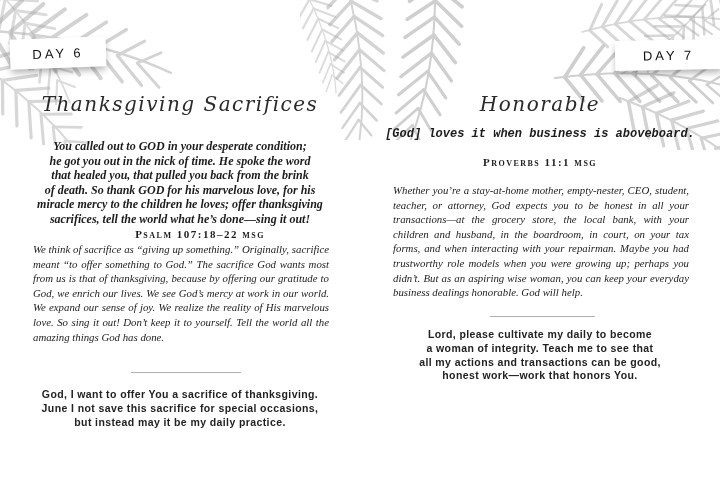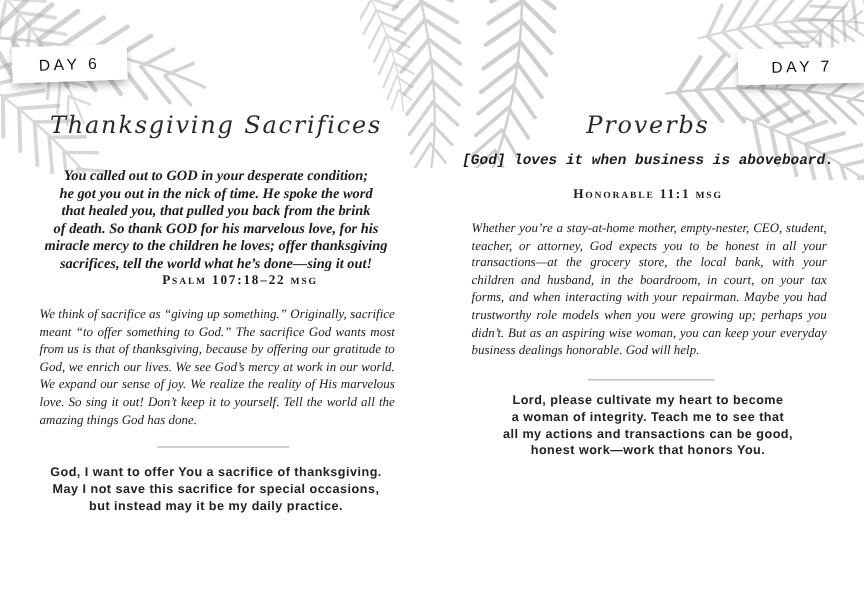"Proverbs" h1.title { text: Proverbs -> Honorable }
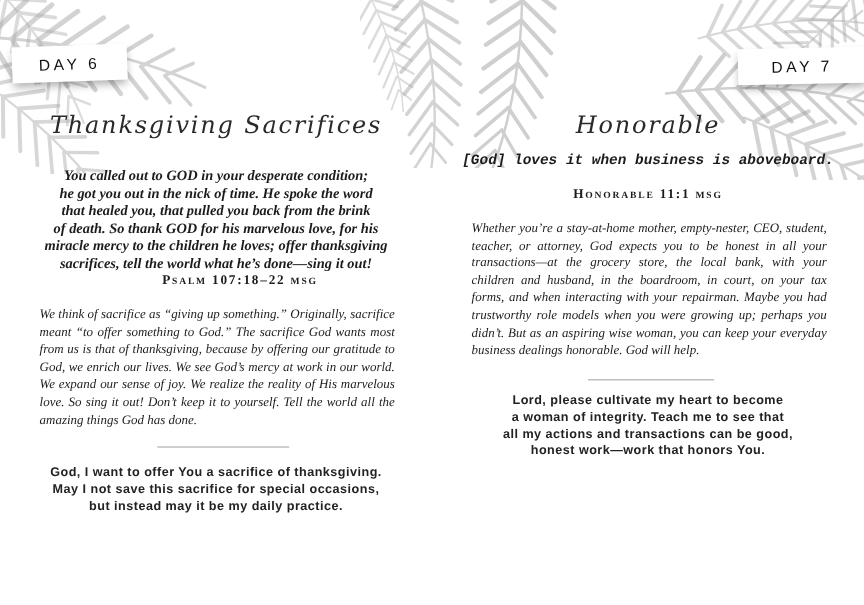"Honorable 11:1 msg" div.scripture-ref { text: Honorable -> Proverbs }
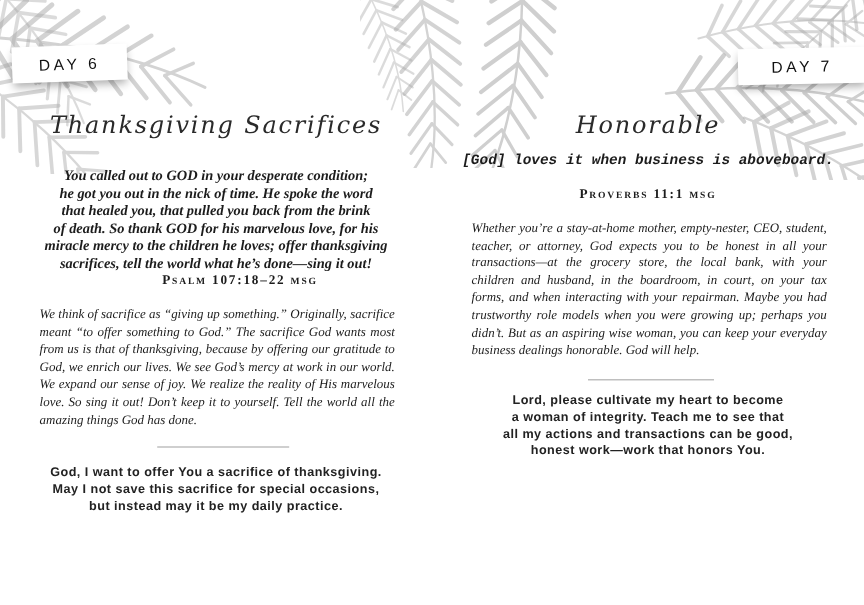"We think of sacrifice as" .page.left .body-text { top: 255px -> 242px }
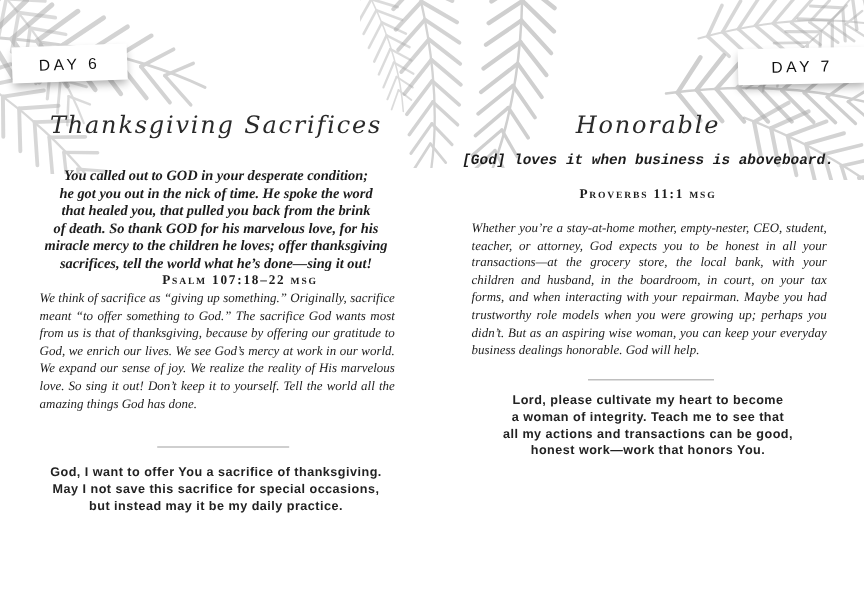"Lord, please cultivate my heart" div.prayer { text: heart -> daily }
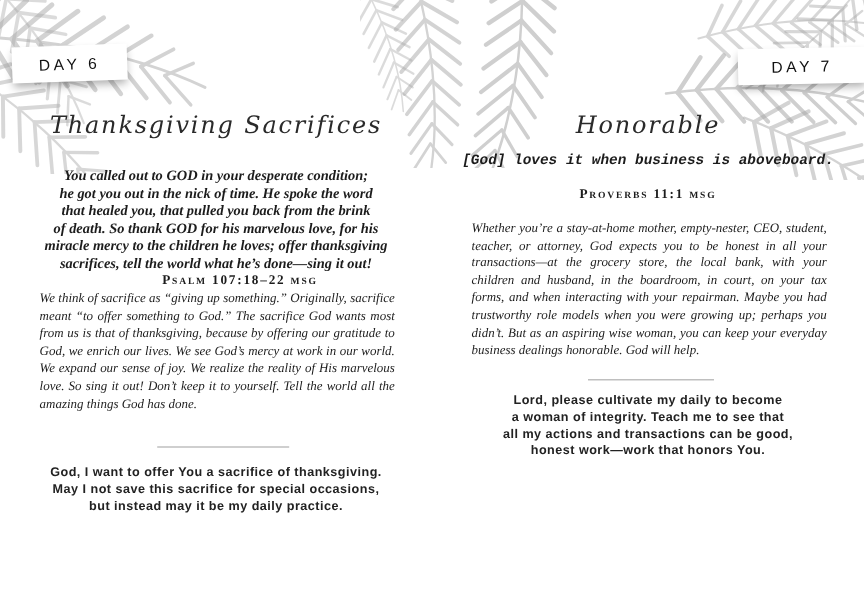"God, I want to offer" div.prayer { text: May -> June }
